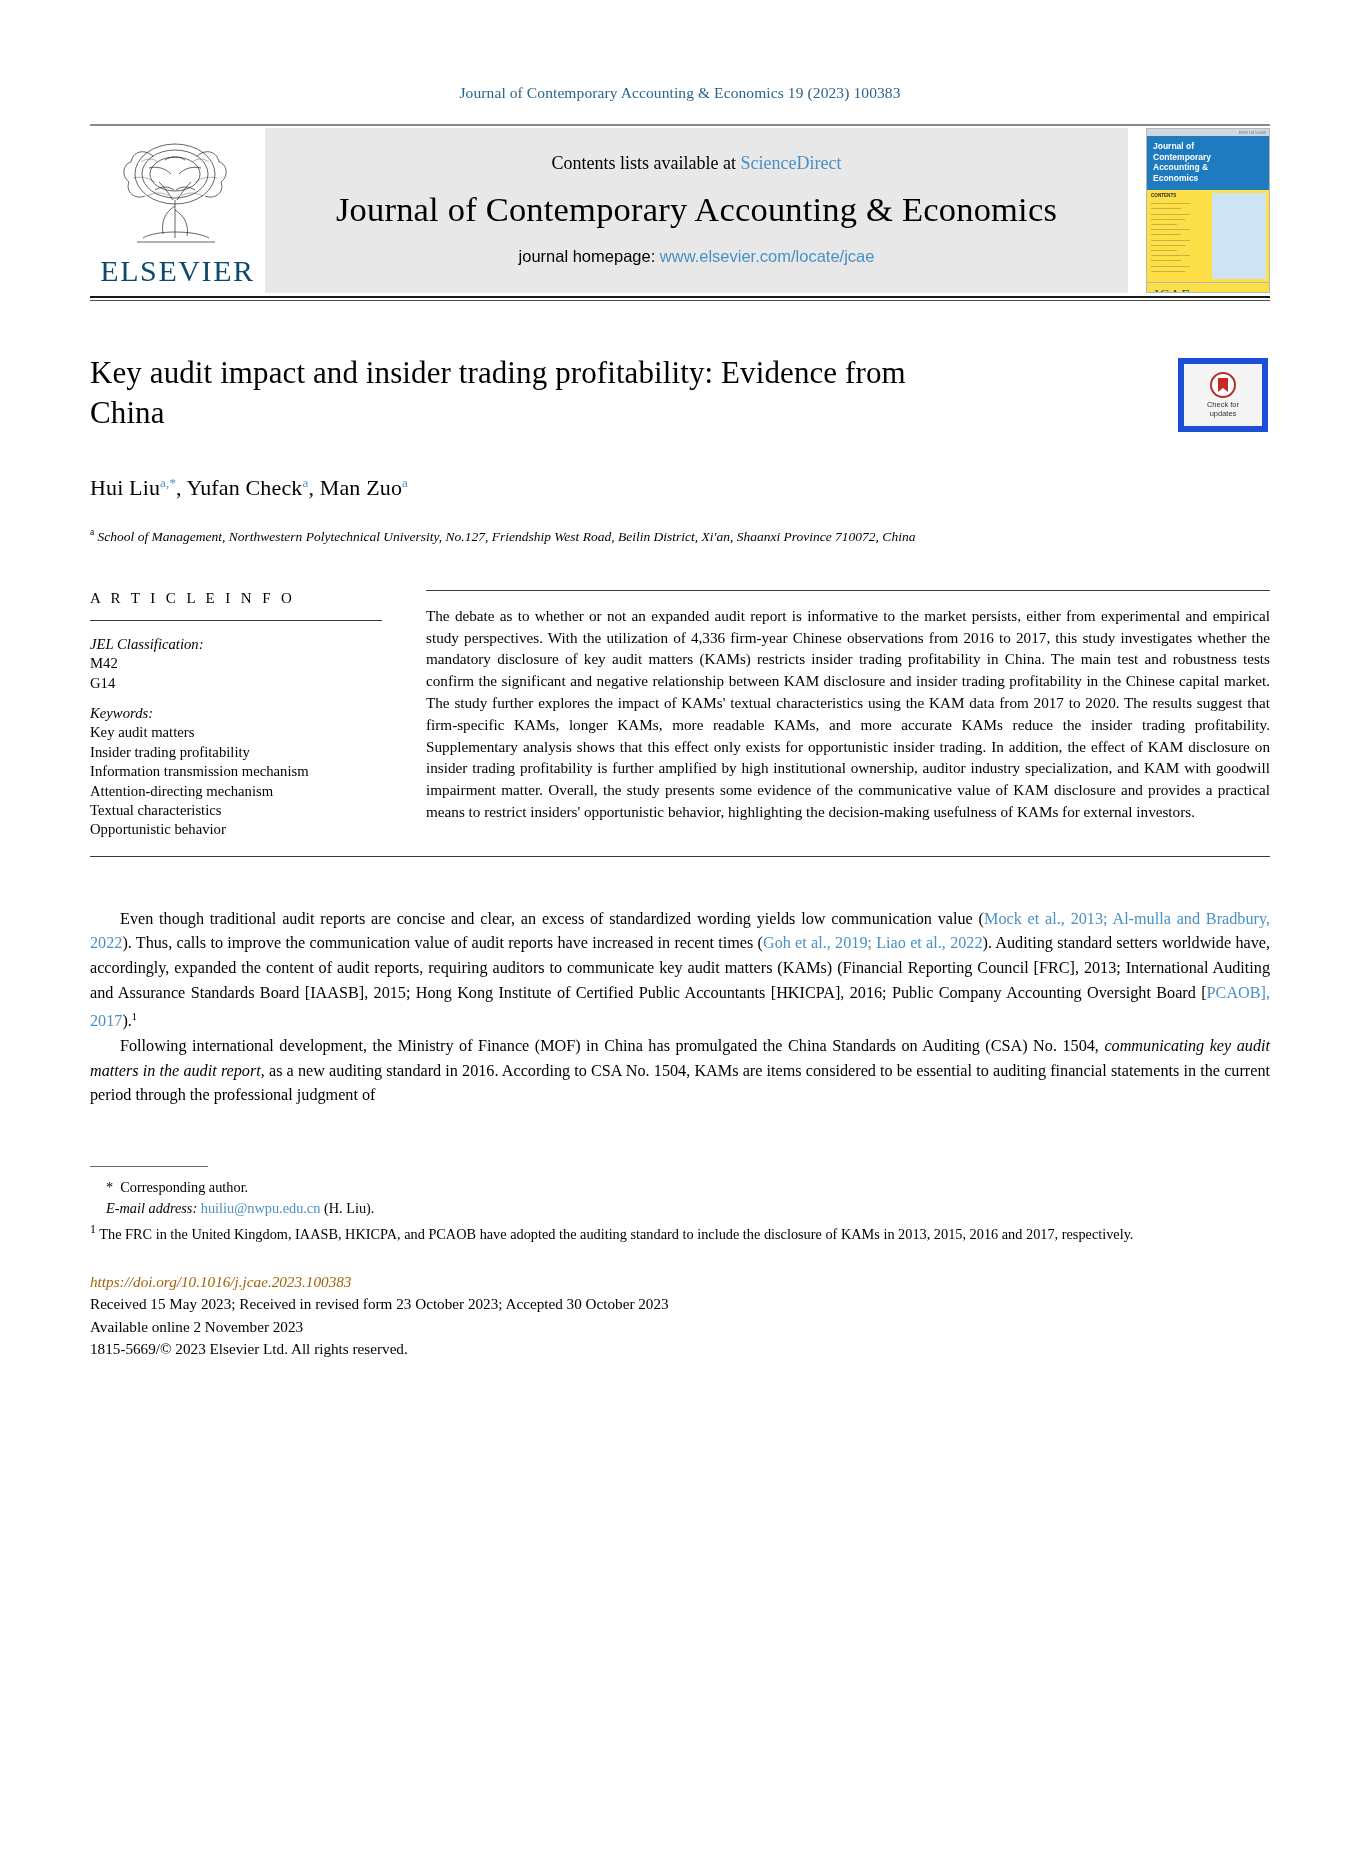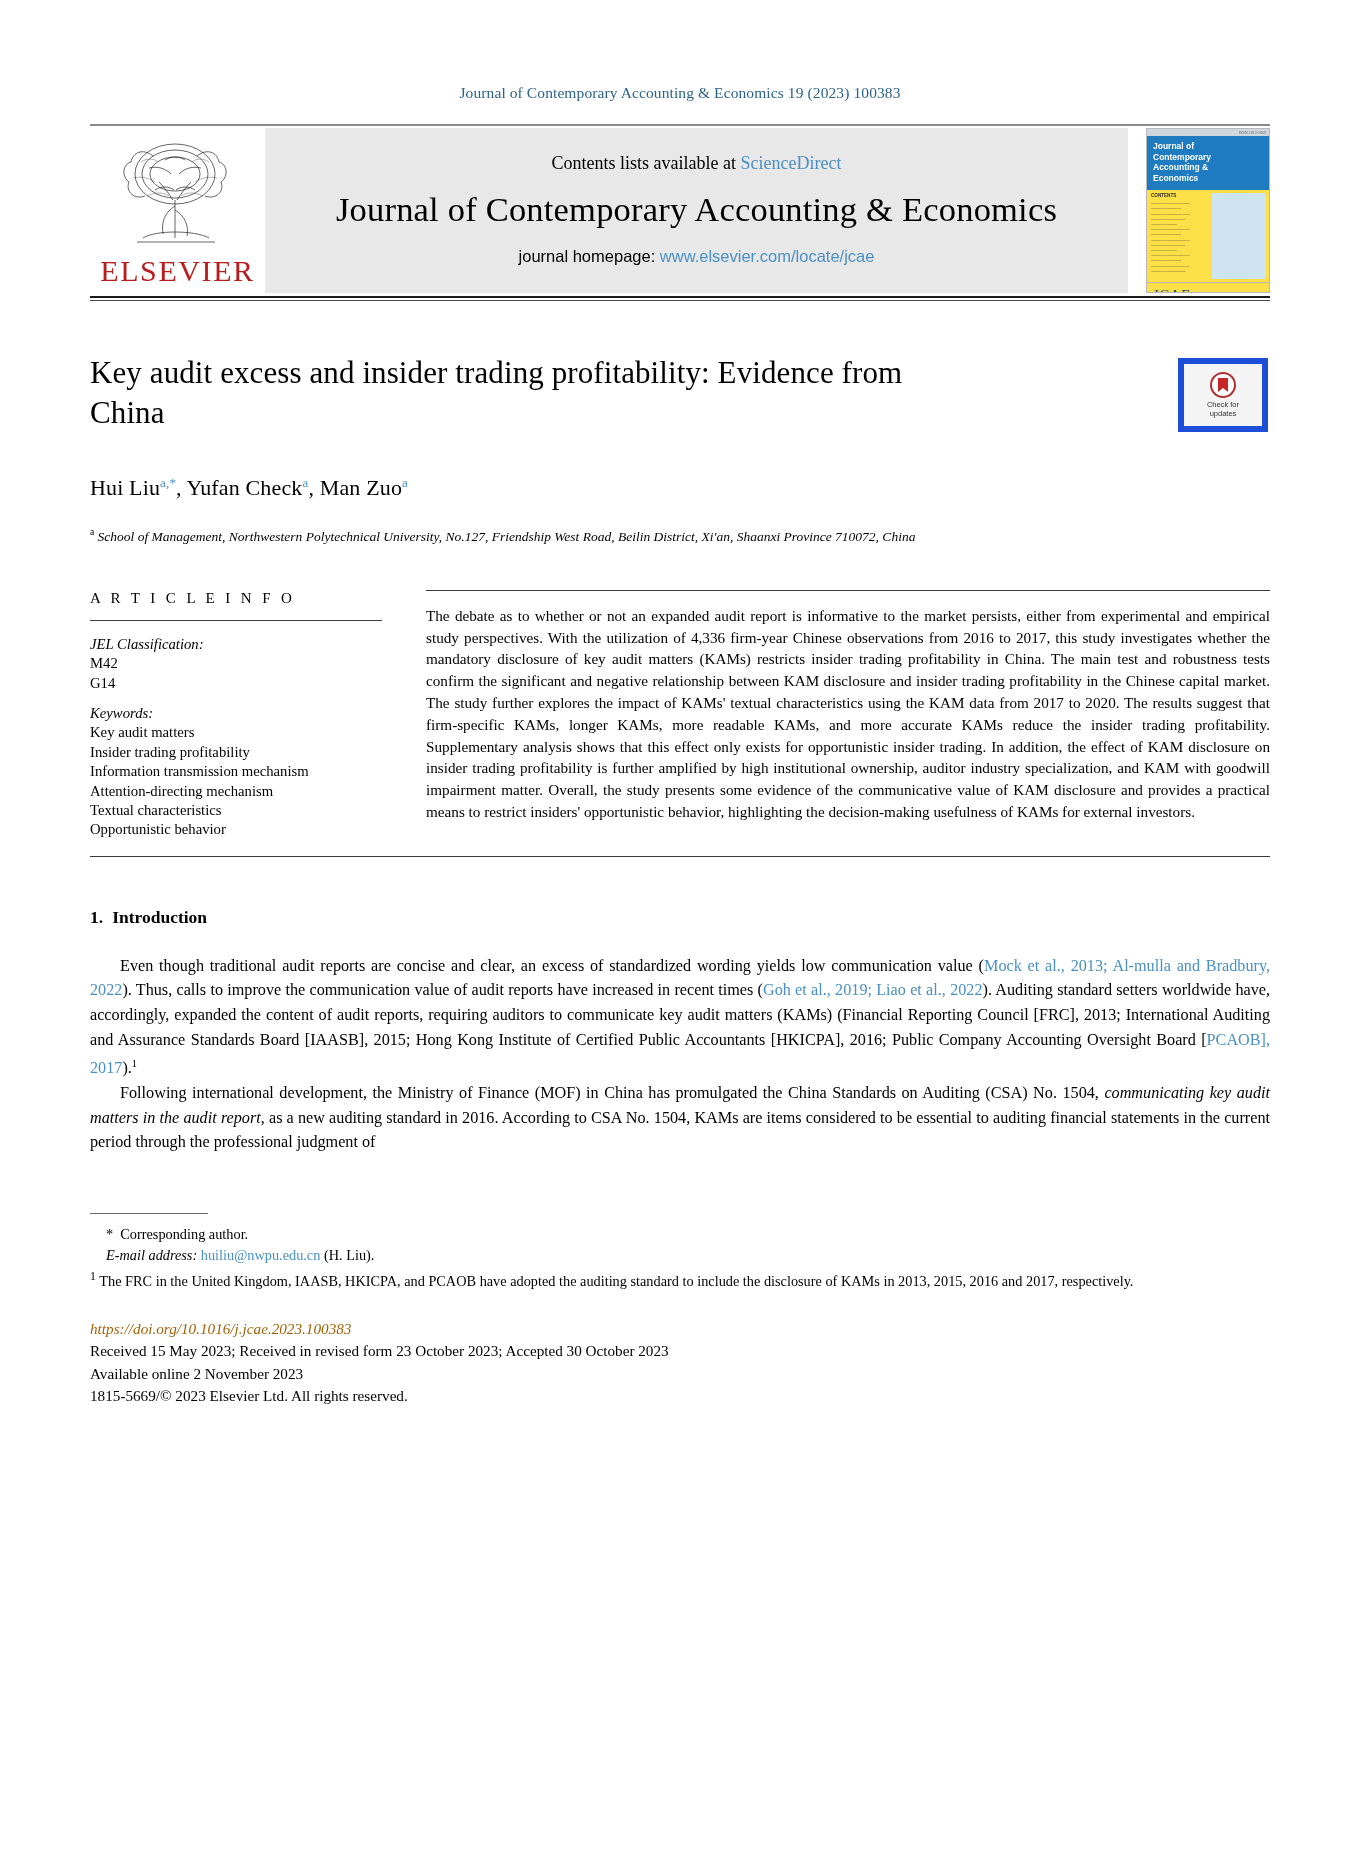"ELSEVIER" .elsevier-word { color: #b91c1c -> #0c4a6e }
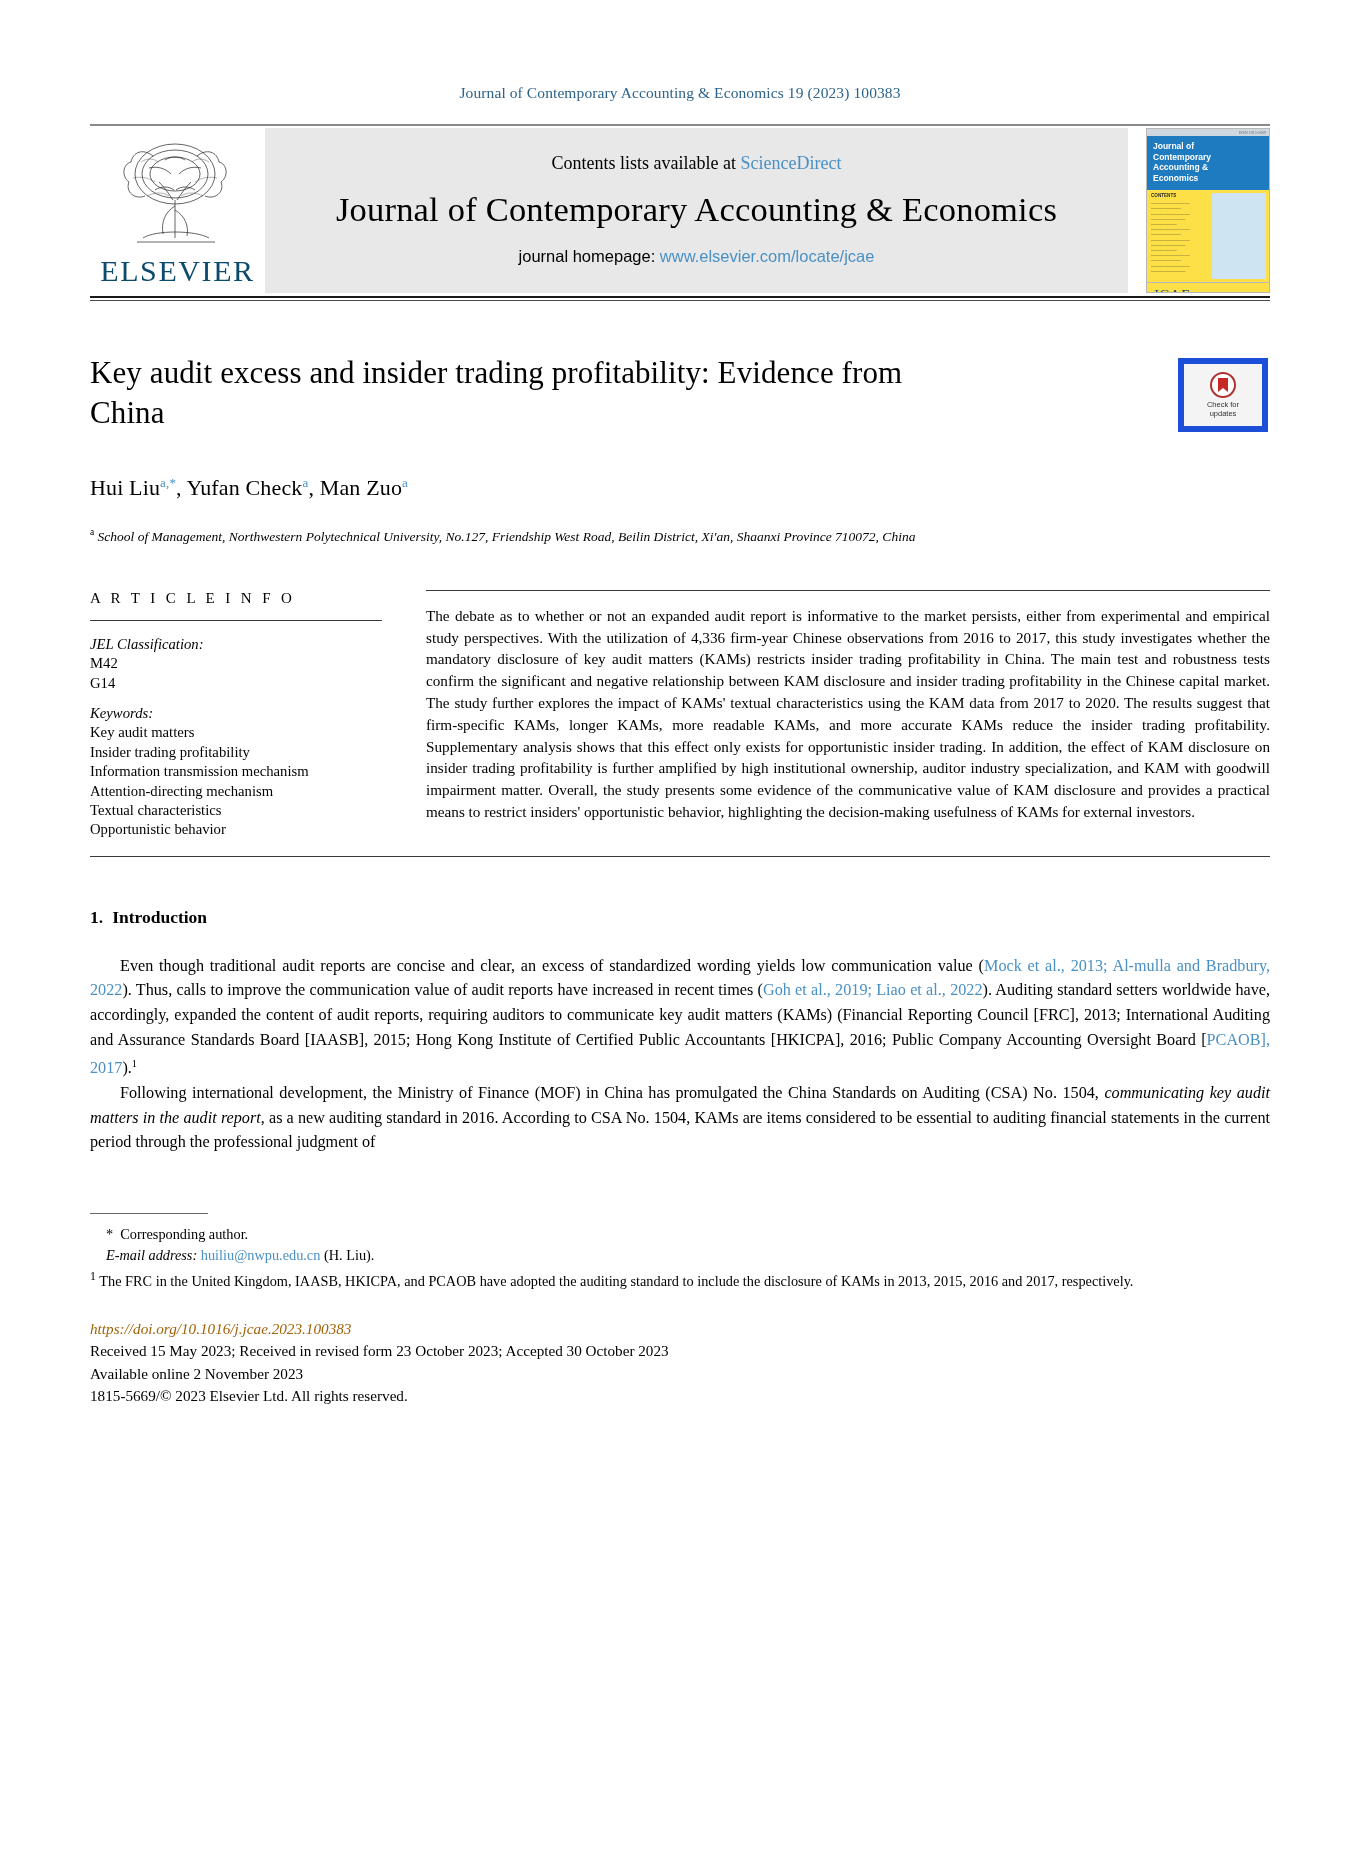"Key audit excess and insider" h1.paper-title { text: excess -> impact }
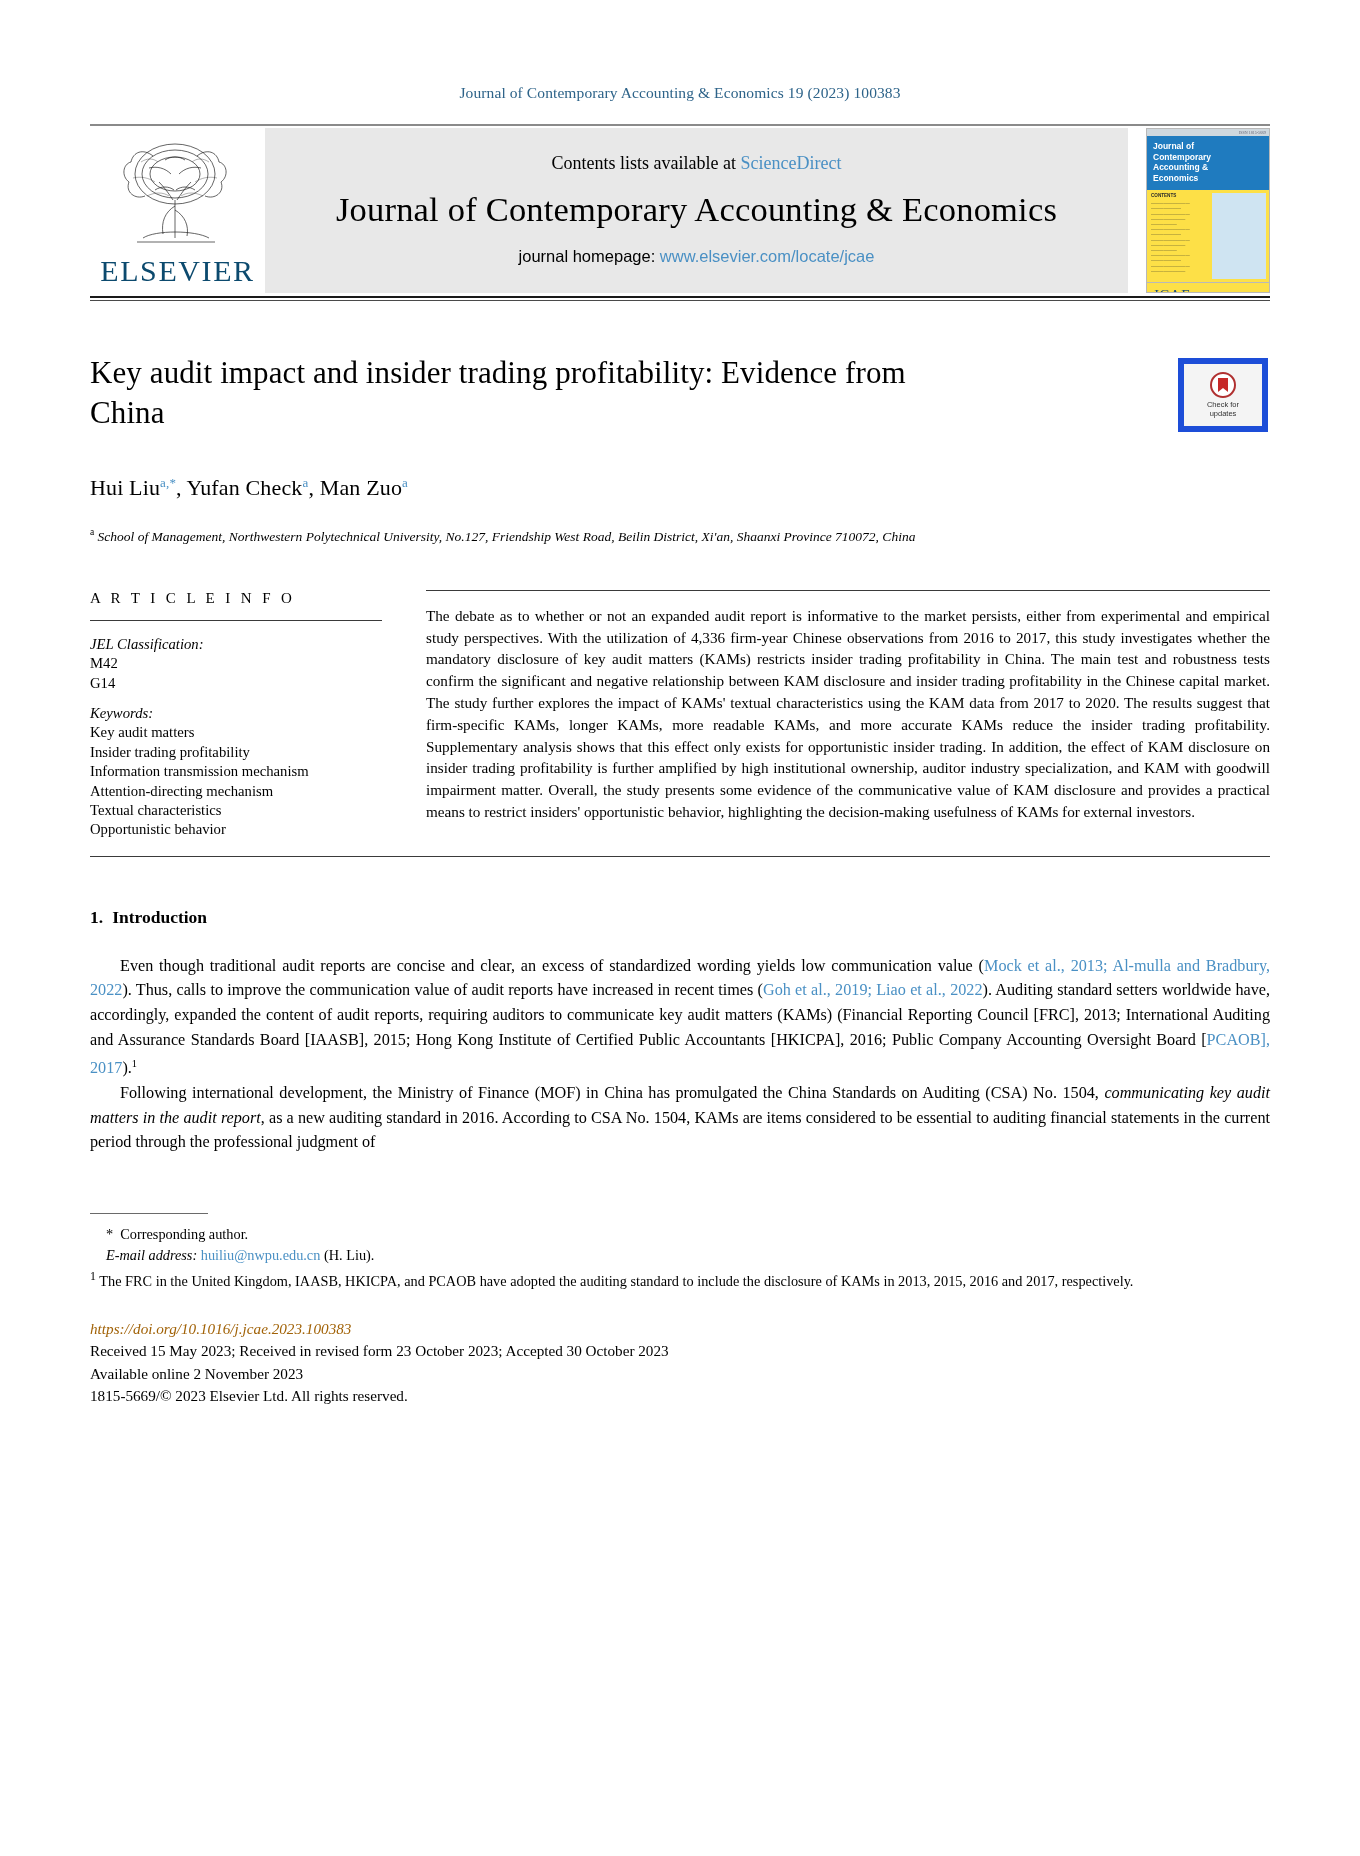"1. Introduction" div.sec-title { html: <div> <span>1.</span><span>Introduction</span> </div> -> none }
